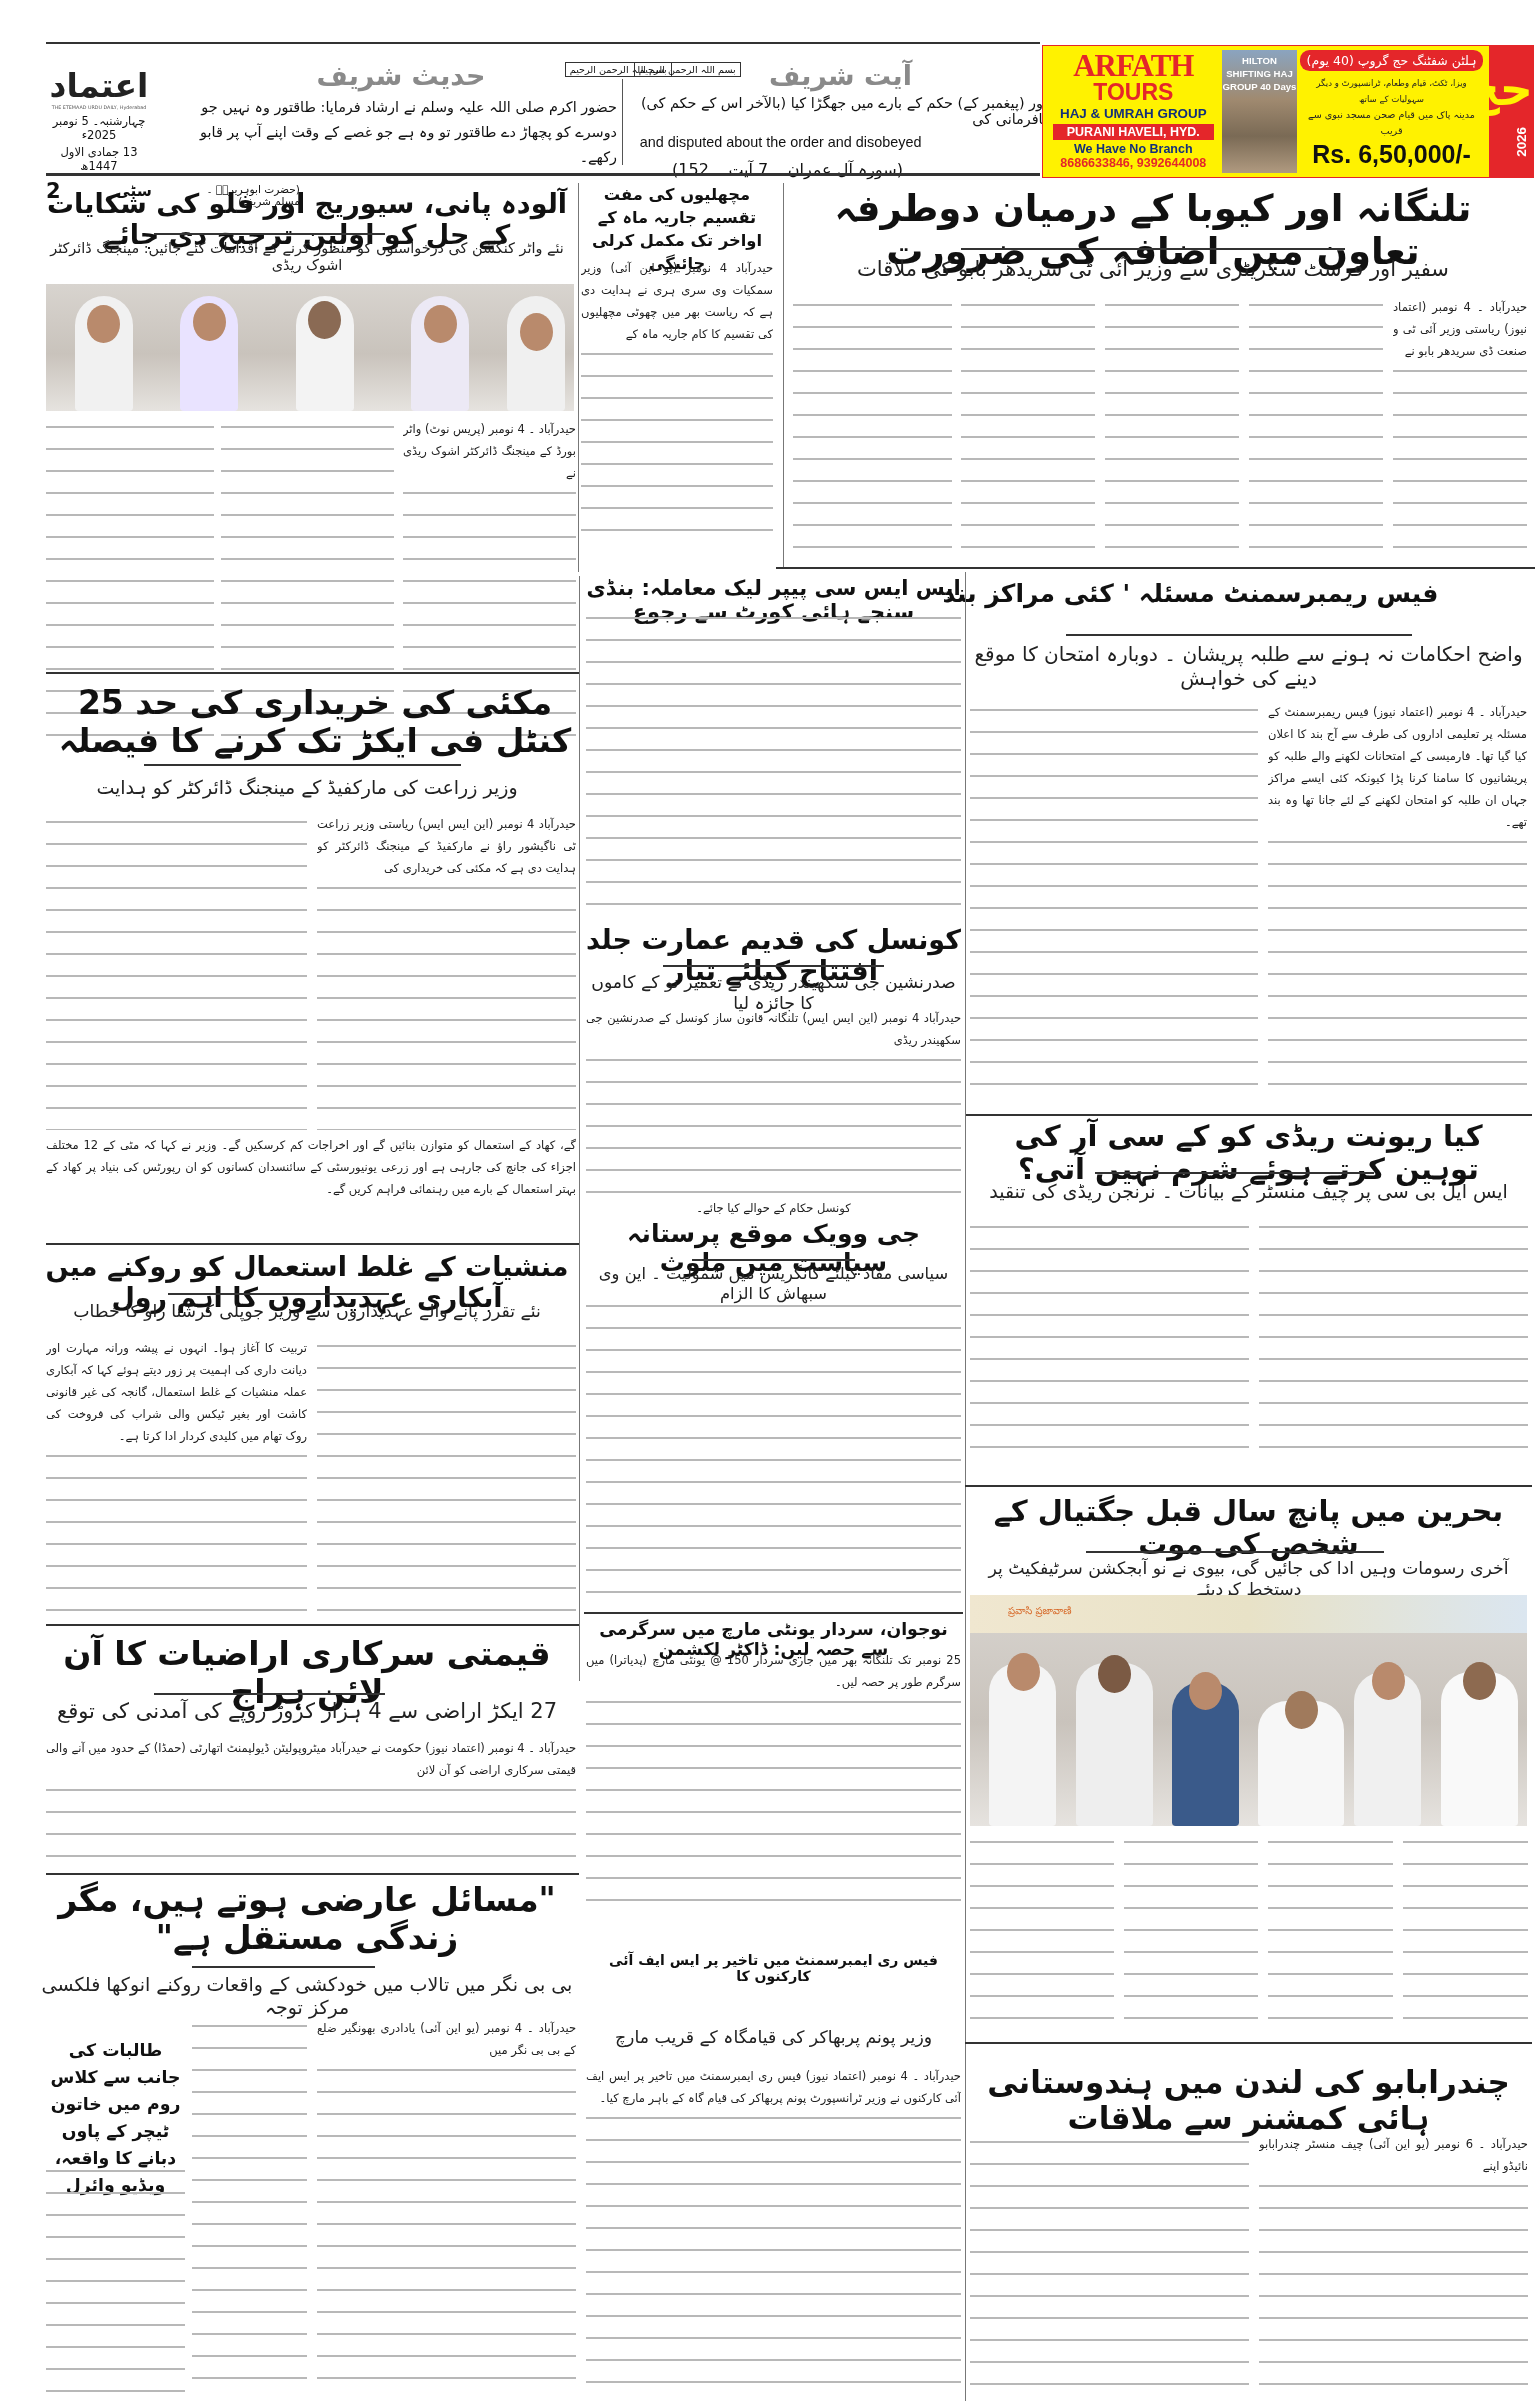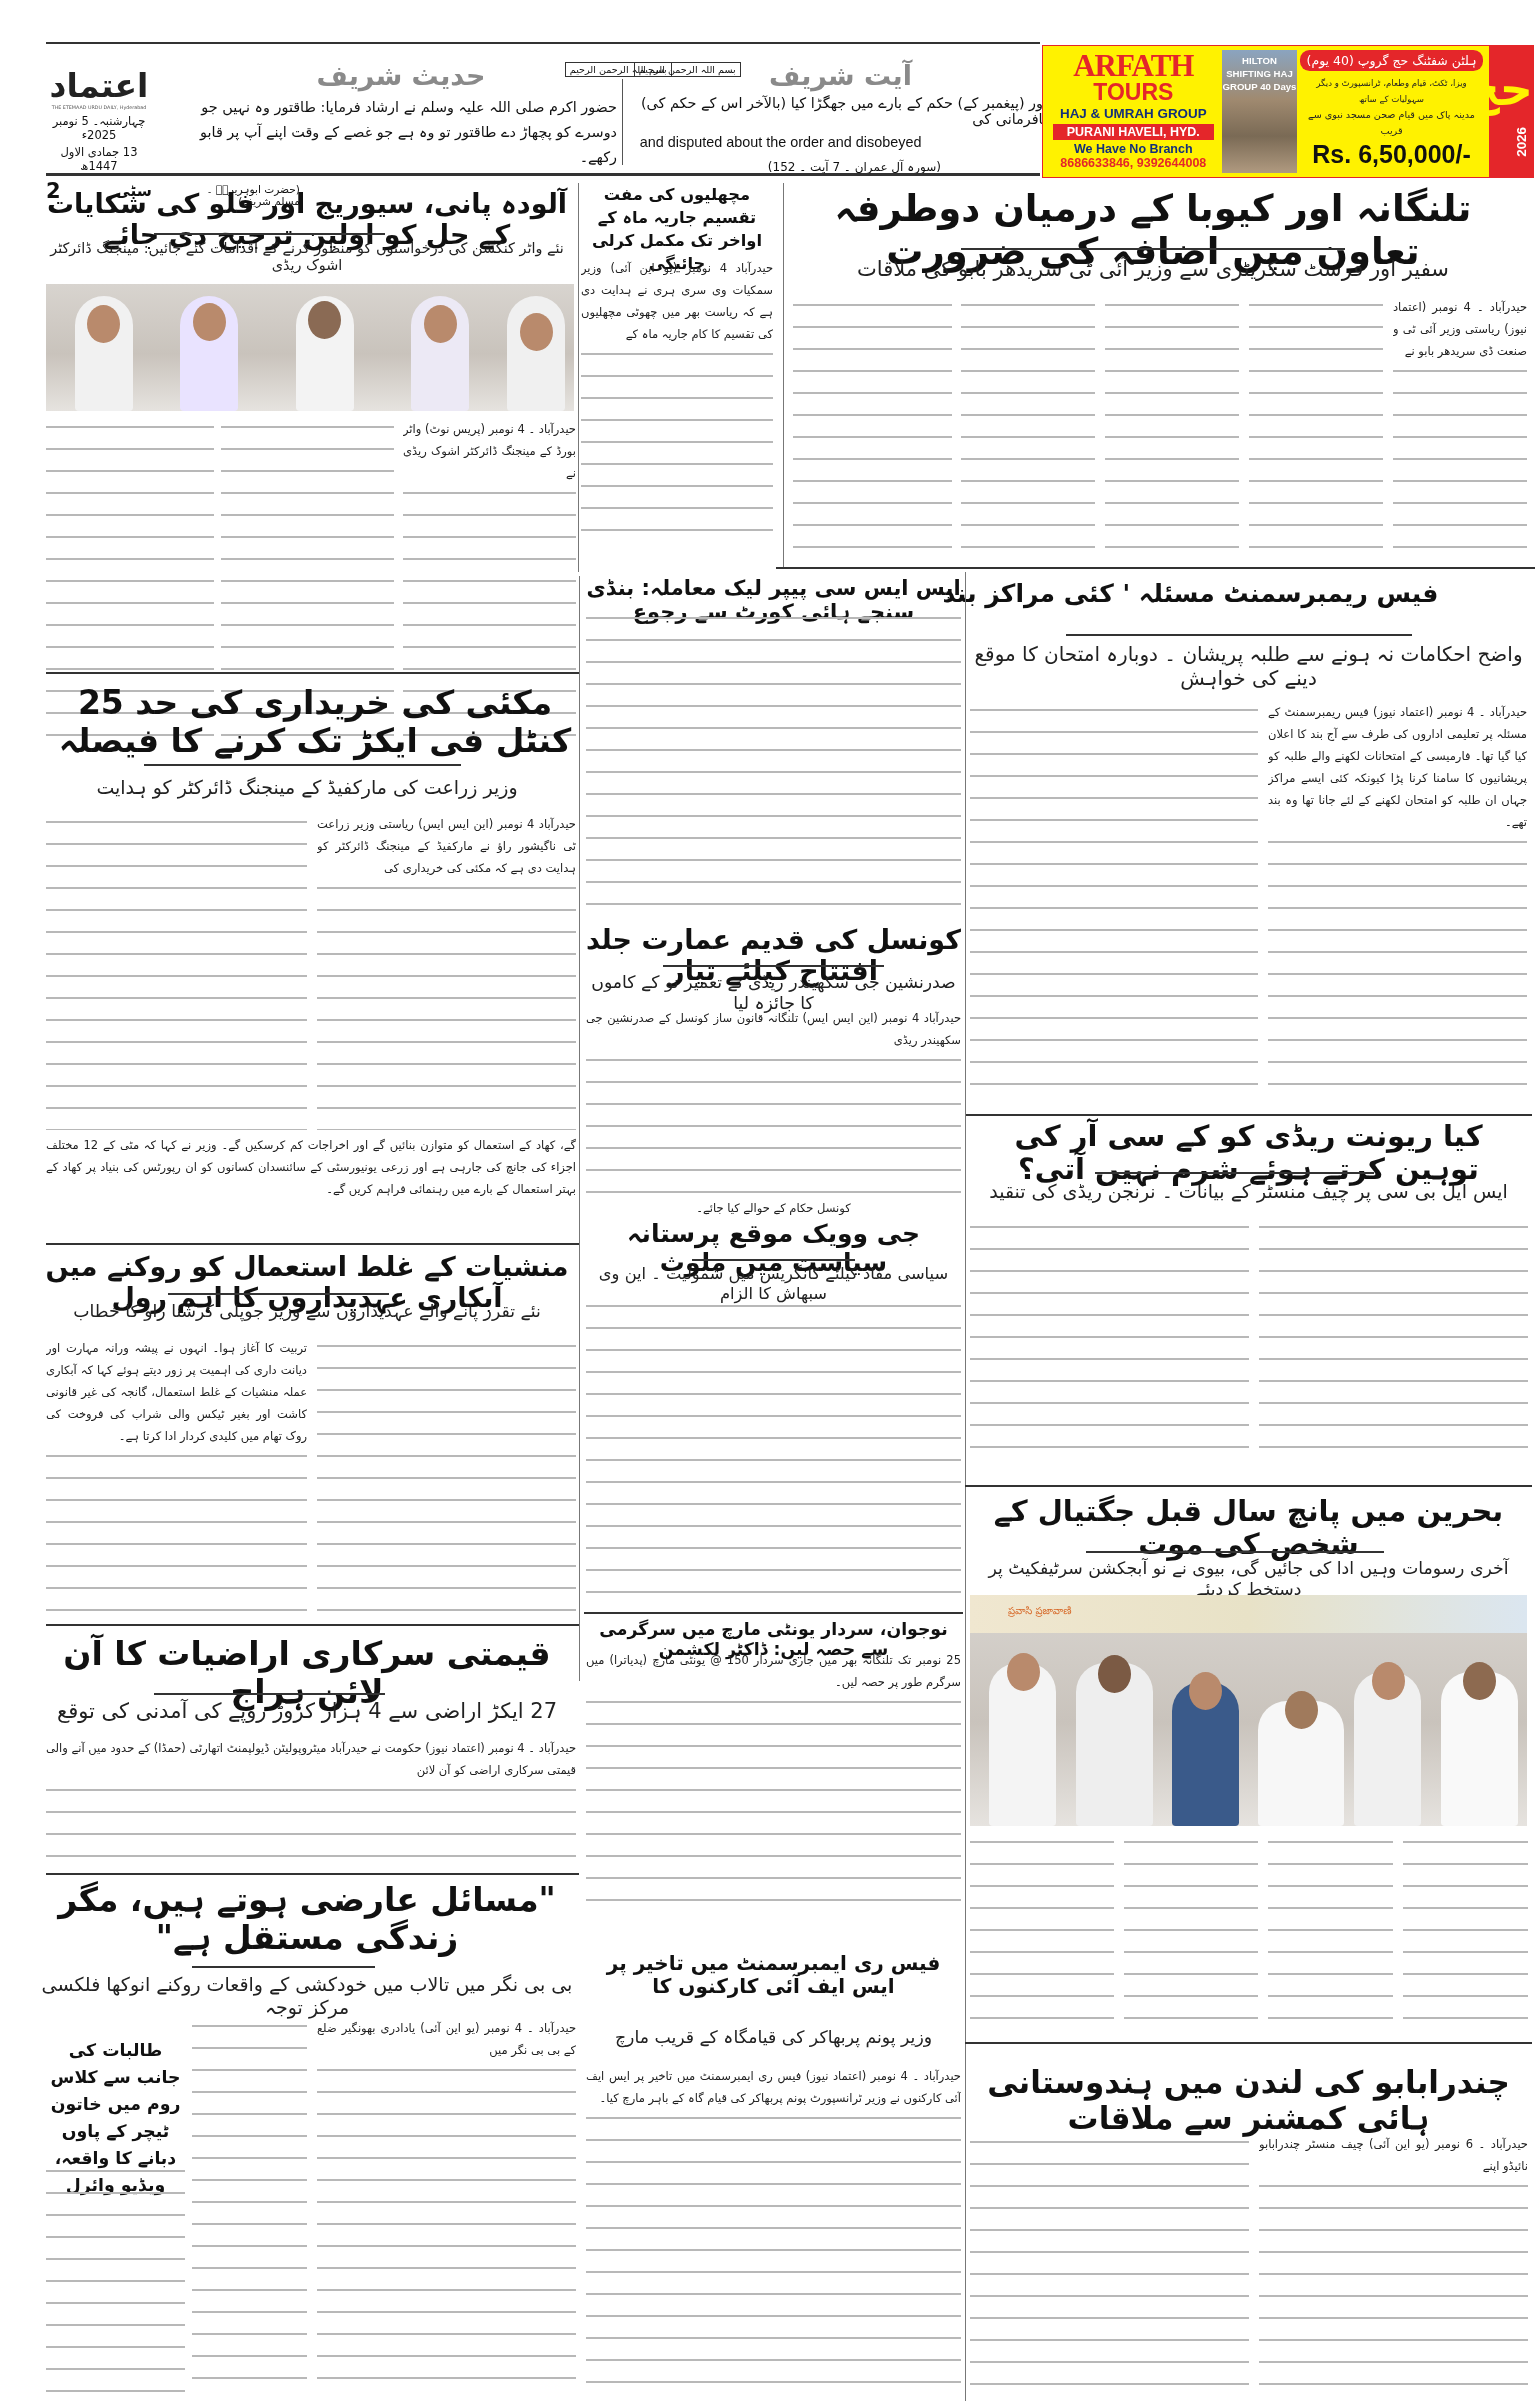"(سورہ آل عمران ۔ 7" .ayat .s { font-size: 12px -> 16px; text-align: right -> center }
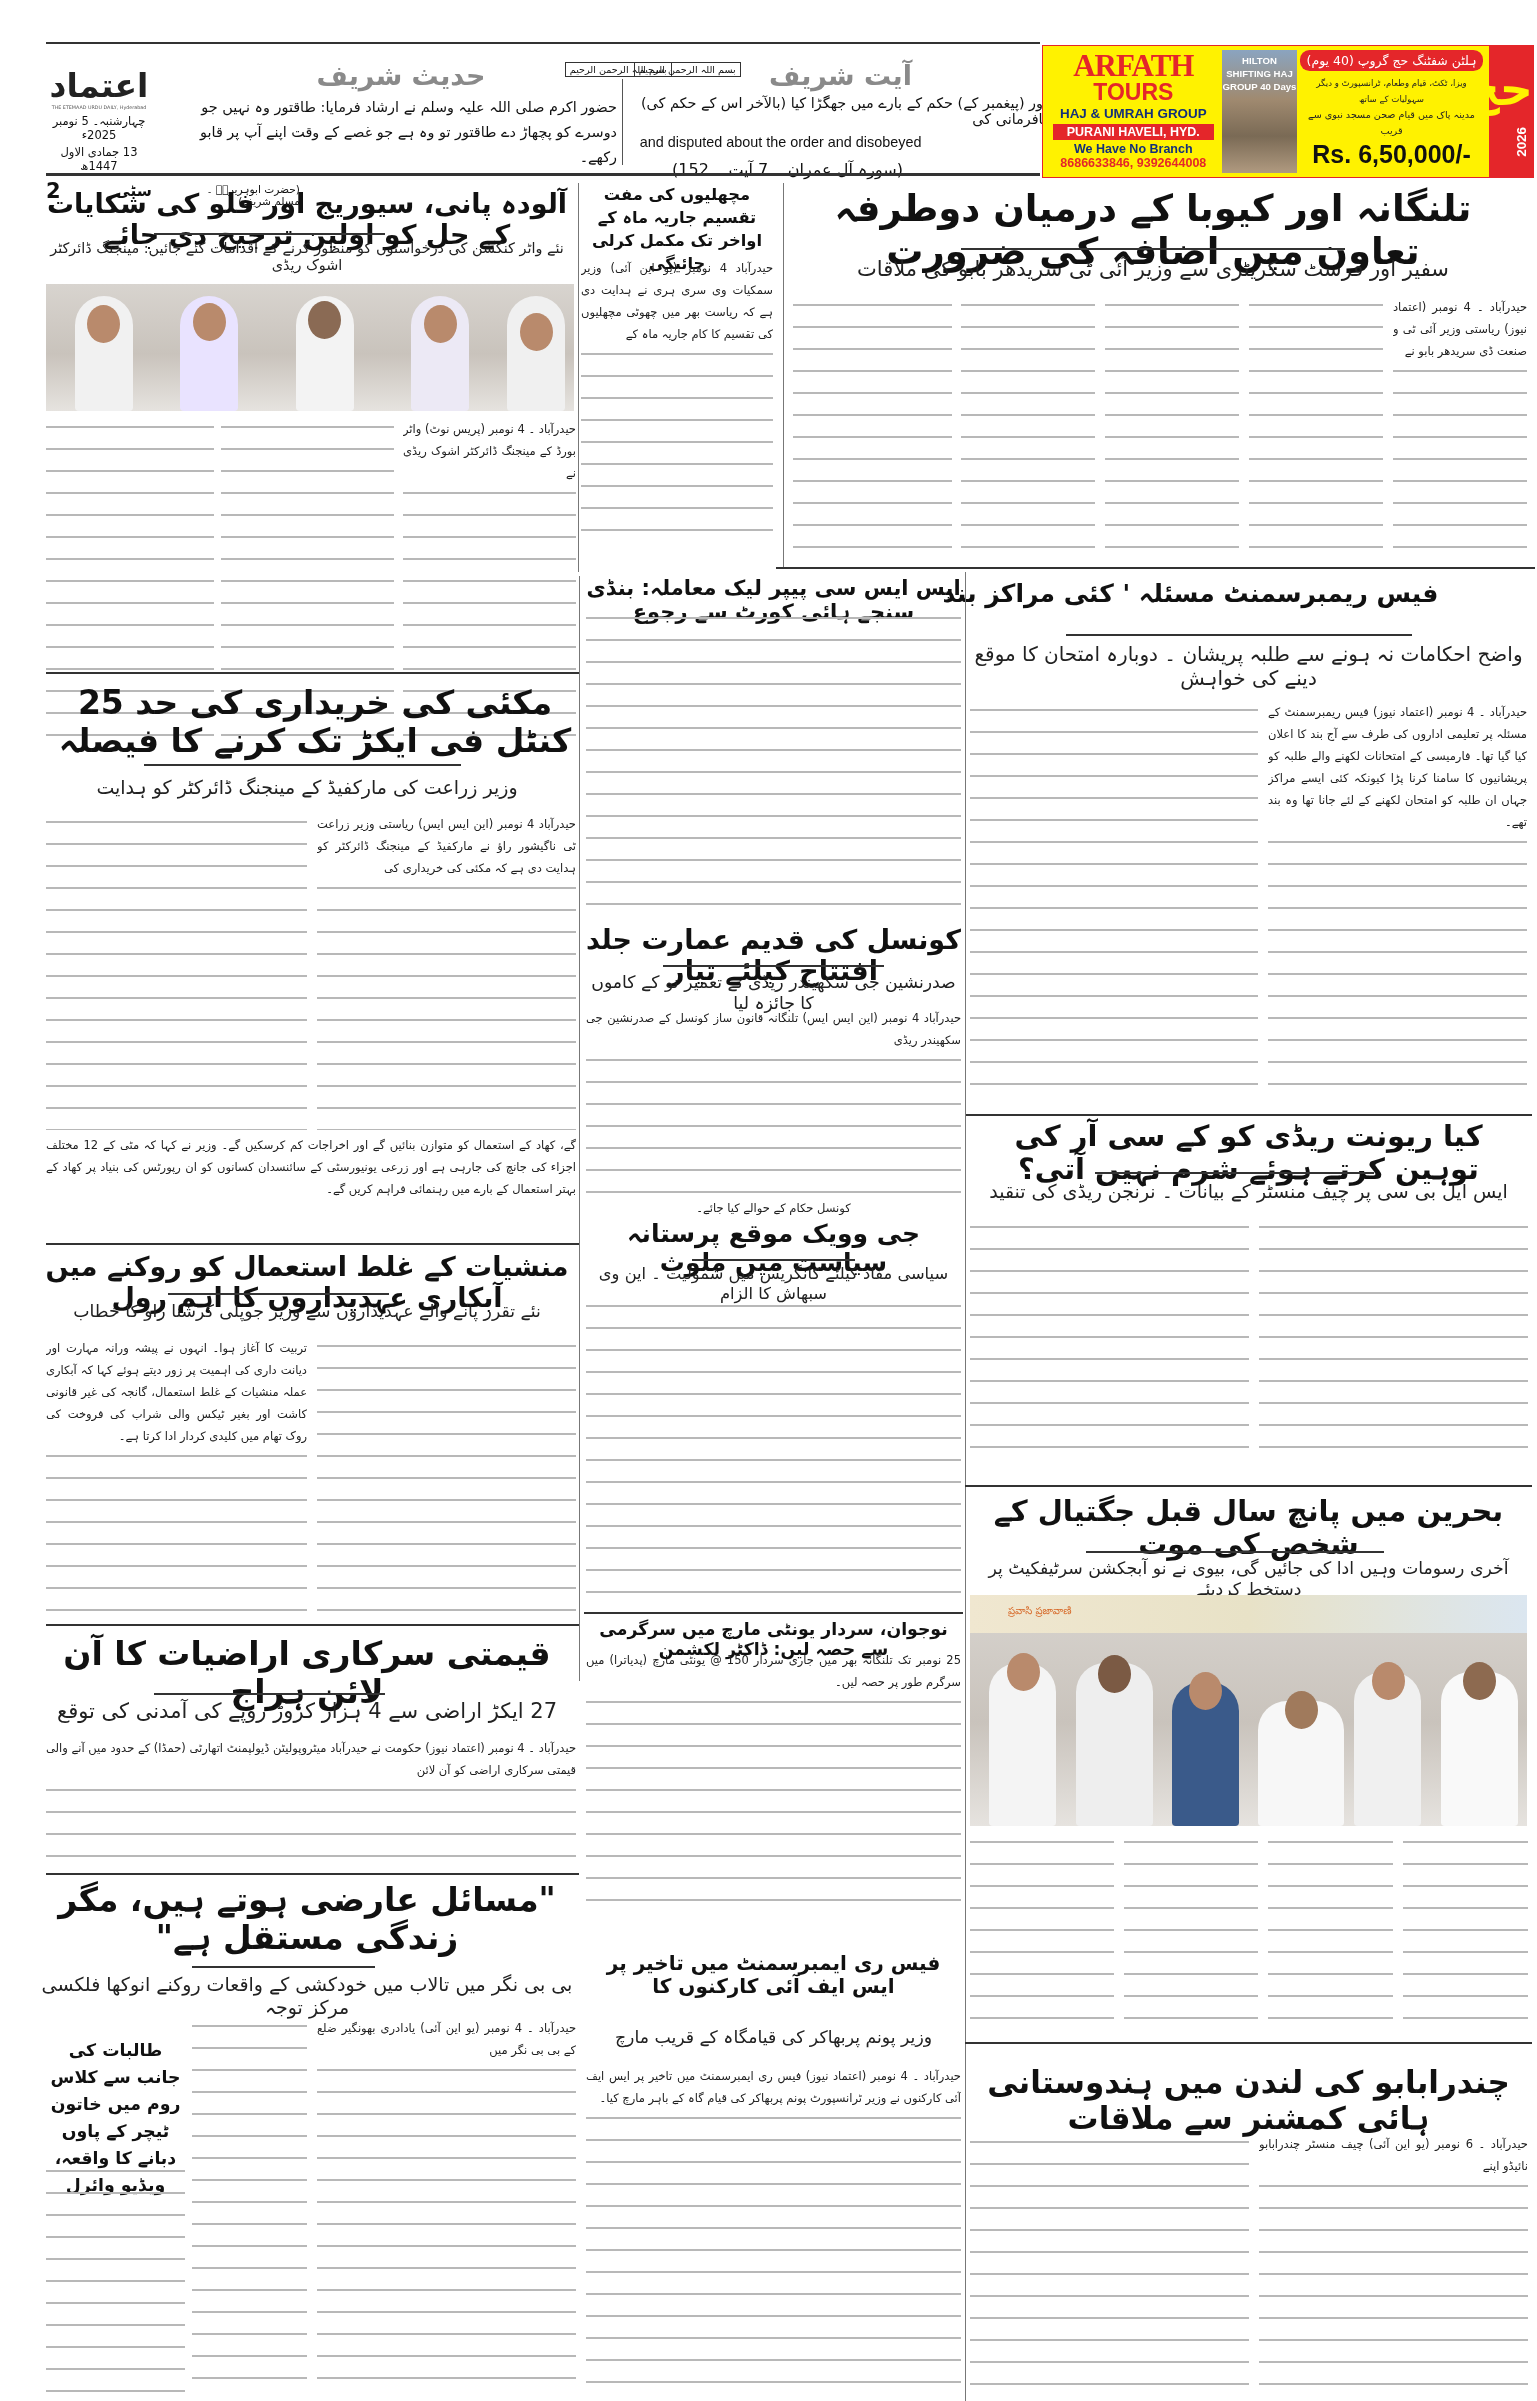"فیس ری ایمبرسمنٹ میں تاخیر" div.hl { font-size: 20px -> 14px }
